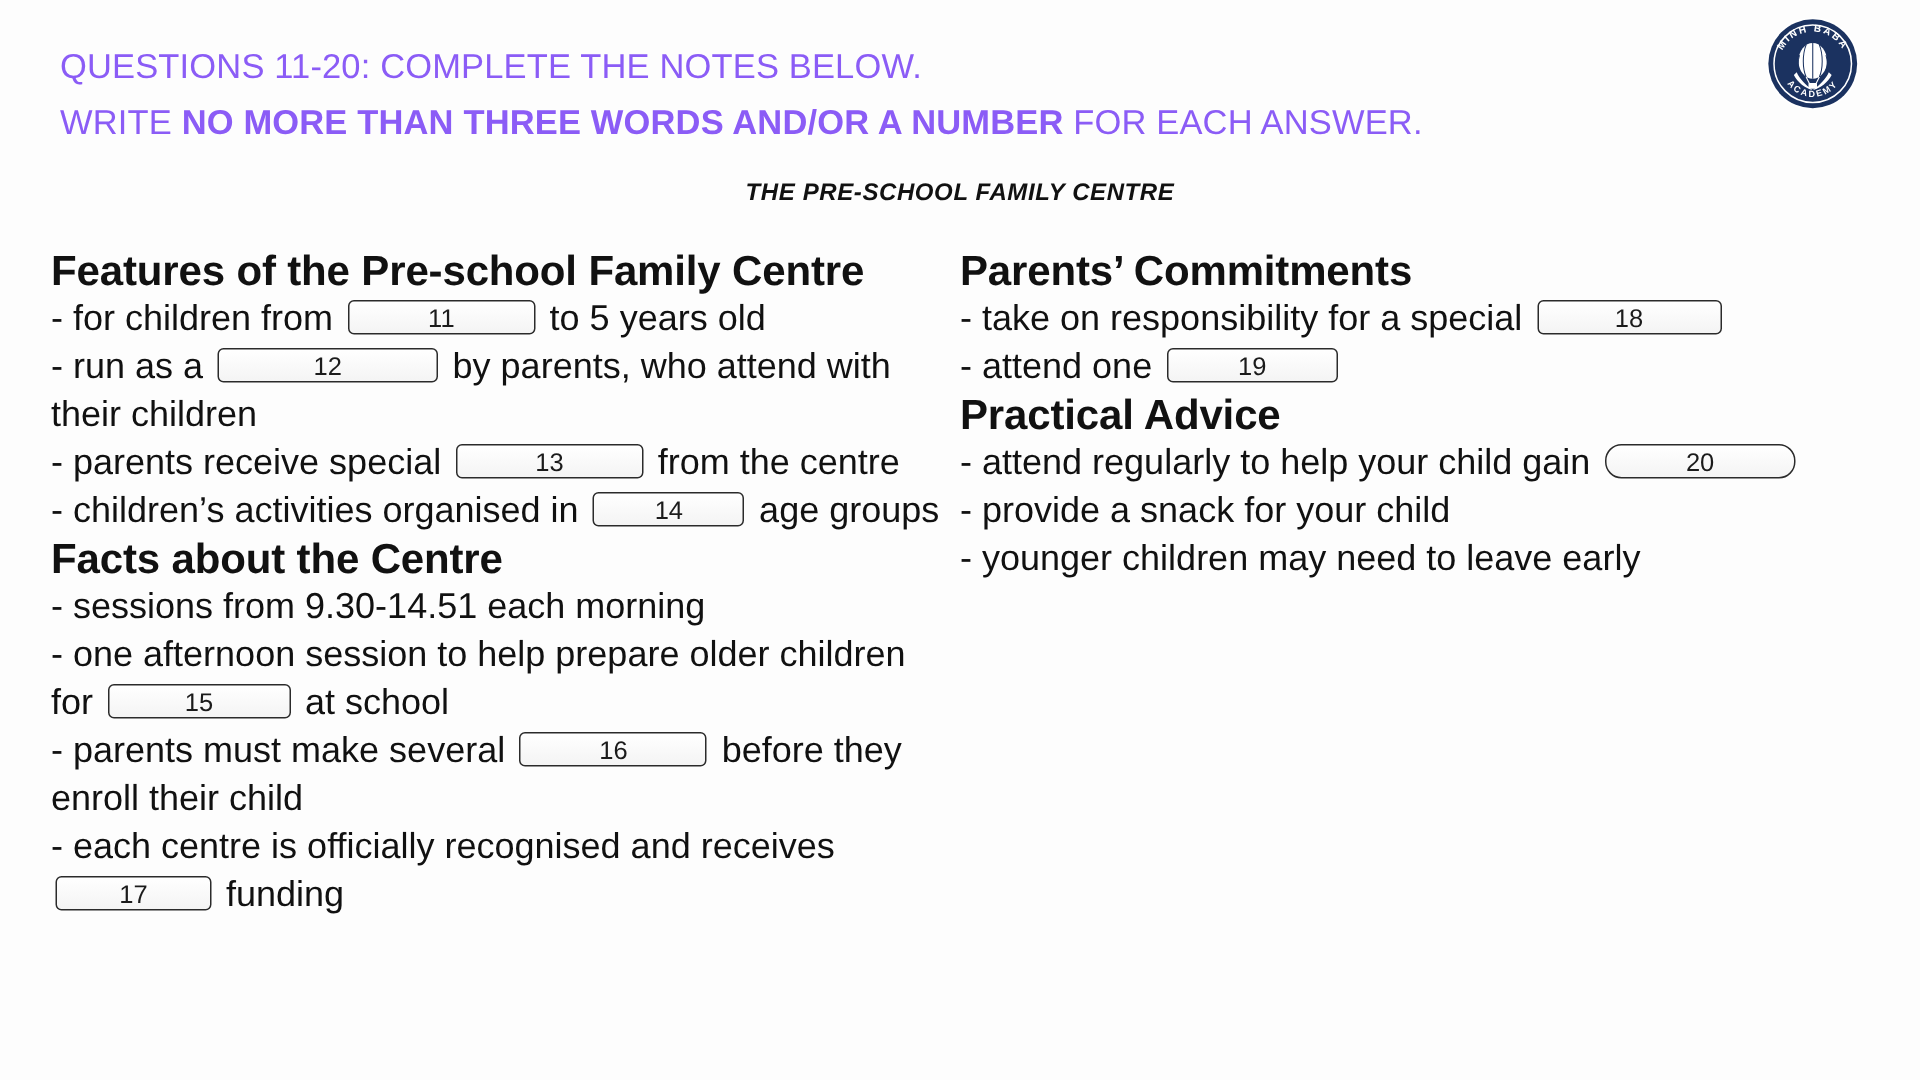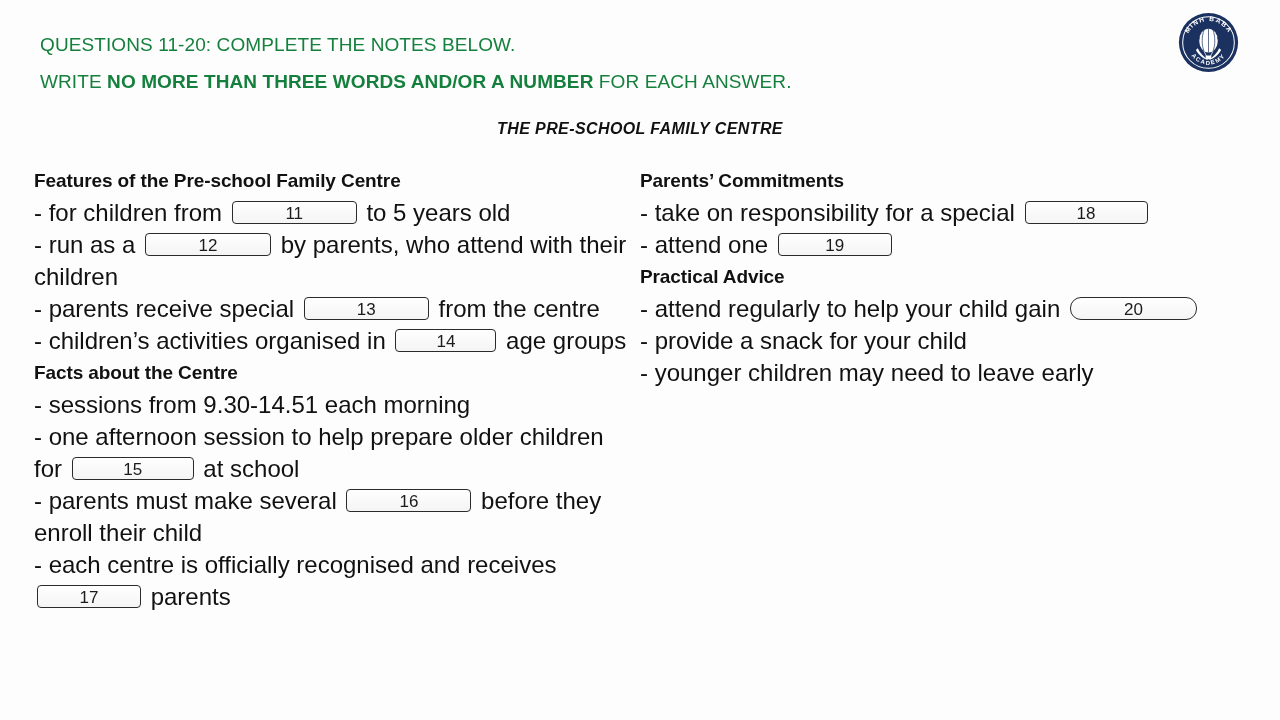"QUESTIONS 11-20: COMPLETE THE NOTES" .header-line { color: #15803d -> #8b5cf6; font-size: 19px -> 23px }
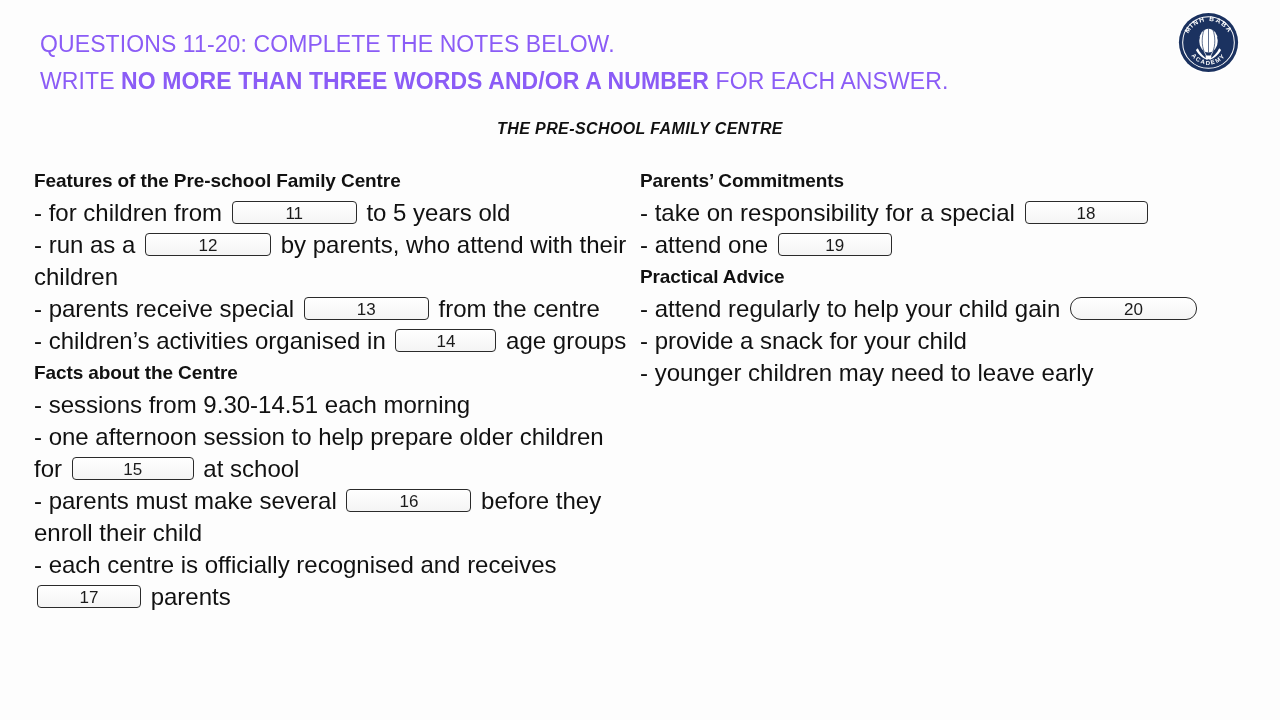"Features of the Pre-school Family" .sec-heading { font-size: 19px -> 28px }
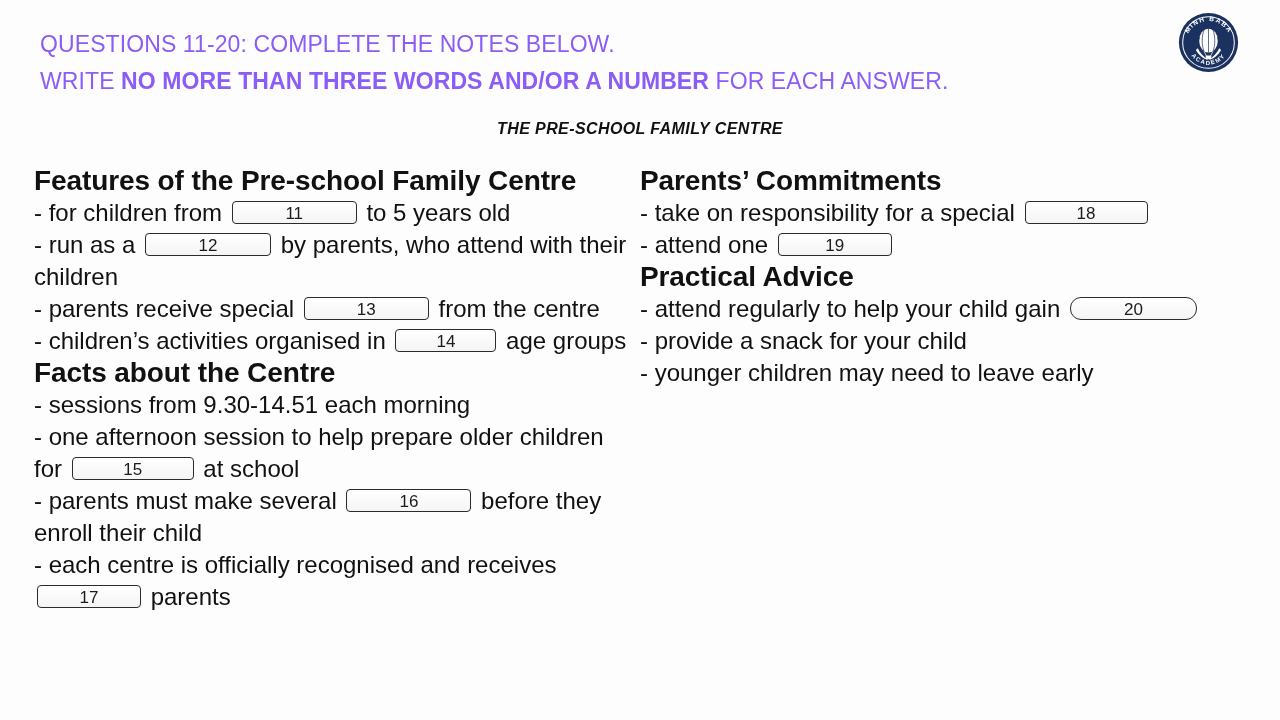"12" .w12 { width: 126px -> 147px }
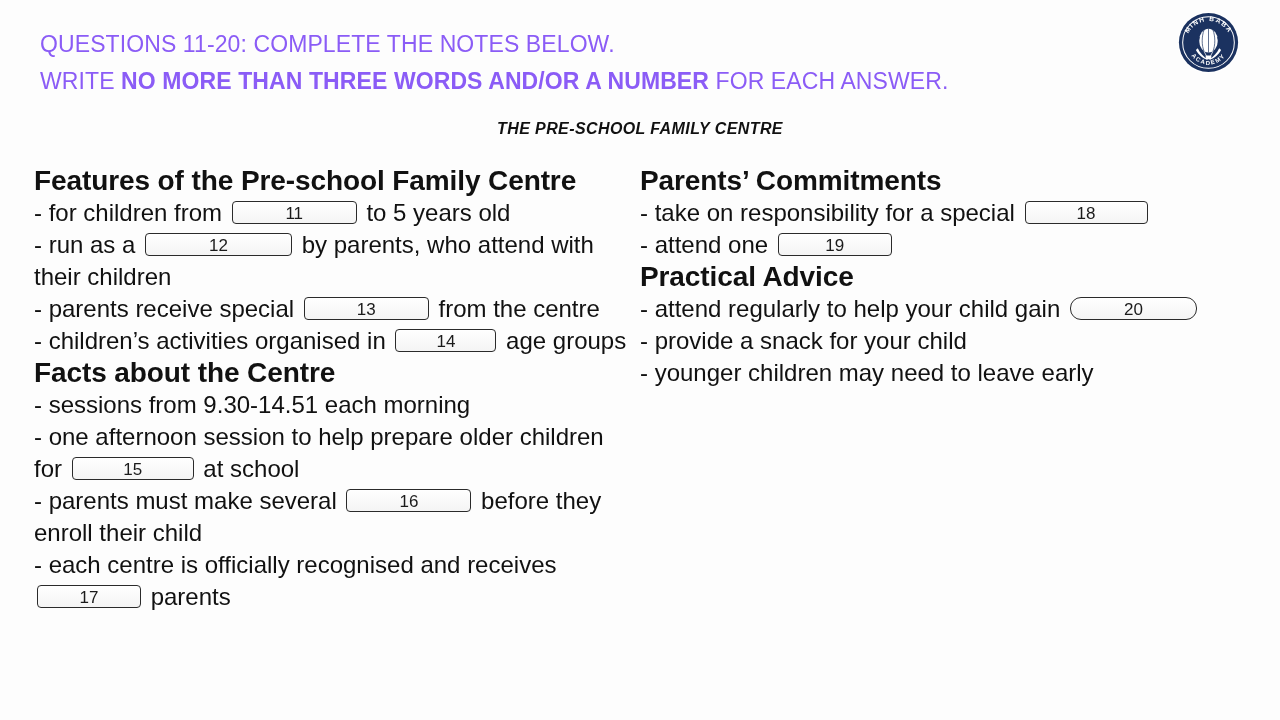"parents" span { text: parents -> funding }
